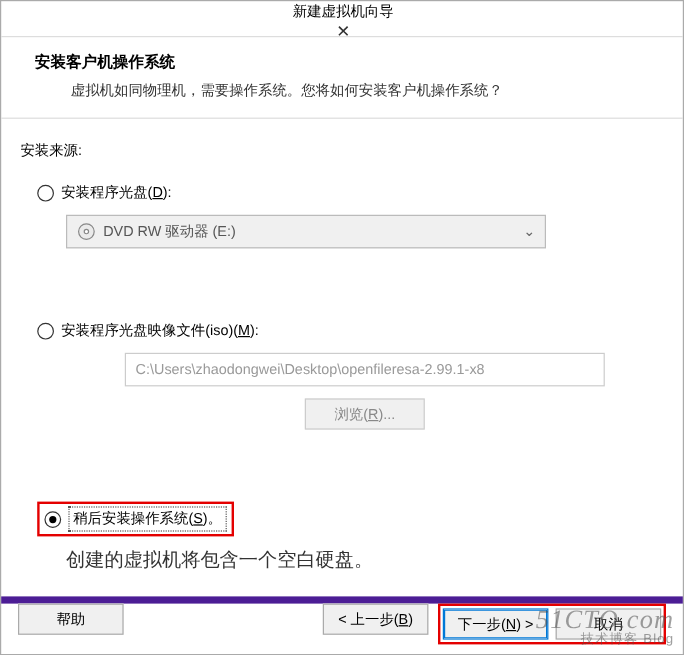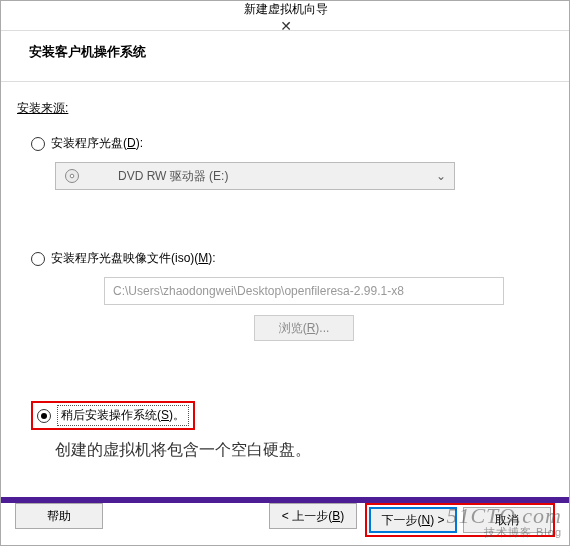"虚拟机如同物理机，需要操作系统。您将如何安装客户机操作系统？" div.header-desc { html: none -> <div>虚拟机如同物理机，需要操作系统。您将如何安装客户机操作系统？</div> }
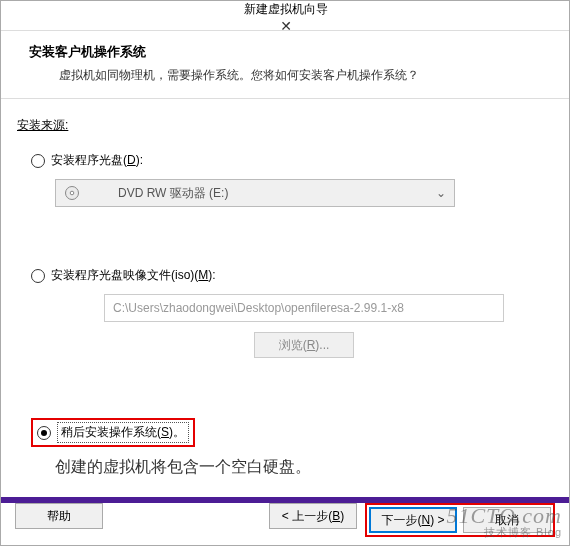"安装来源:" .source-label { text-decoration: underline -> none }
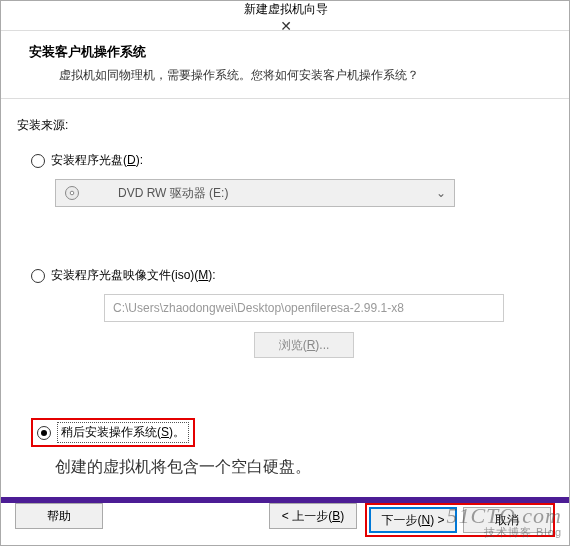"DVD RW 驱动器 (E:)" .select-box { gap: 32px -> none }
